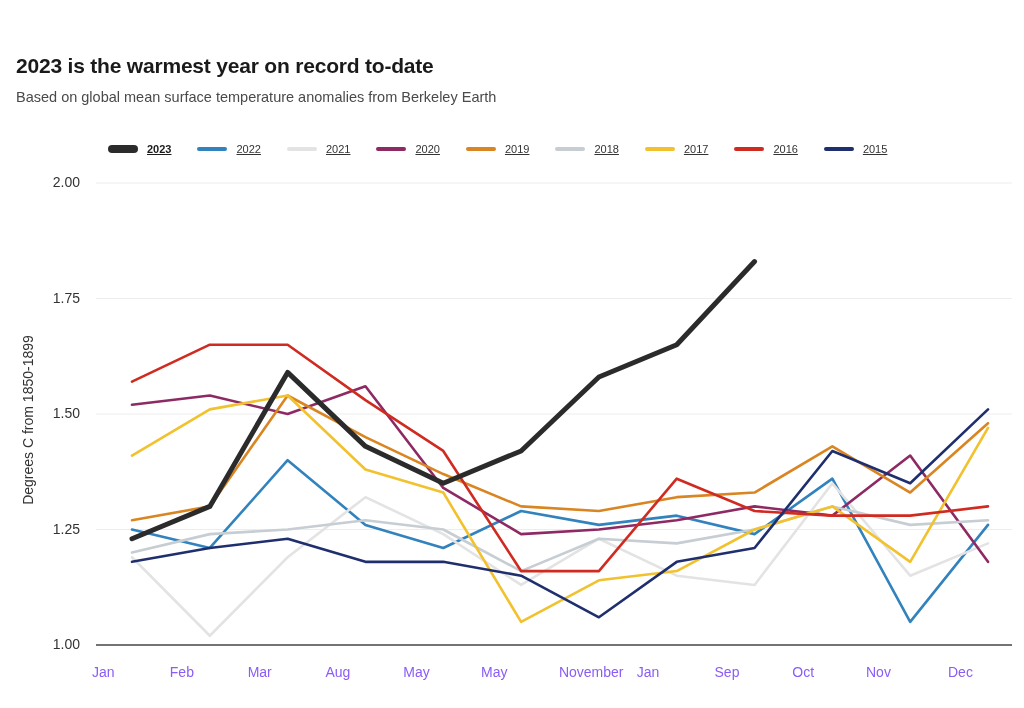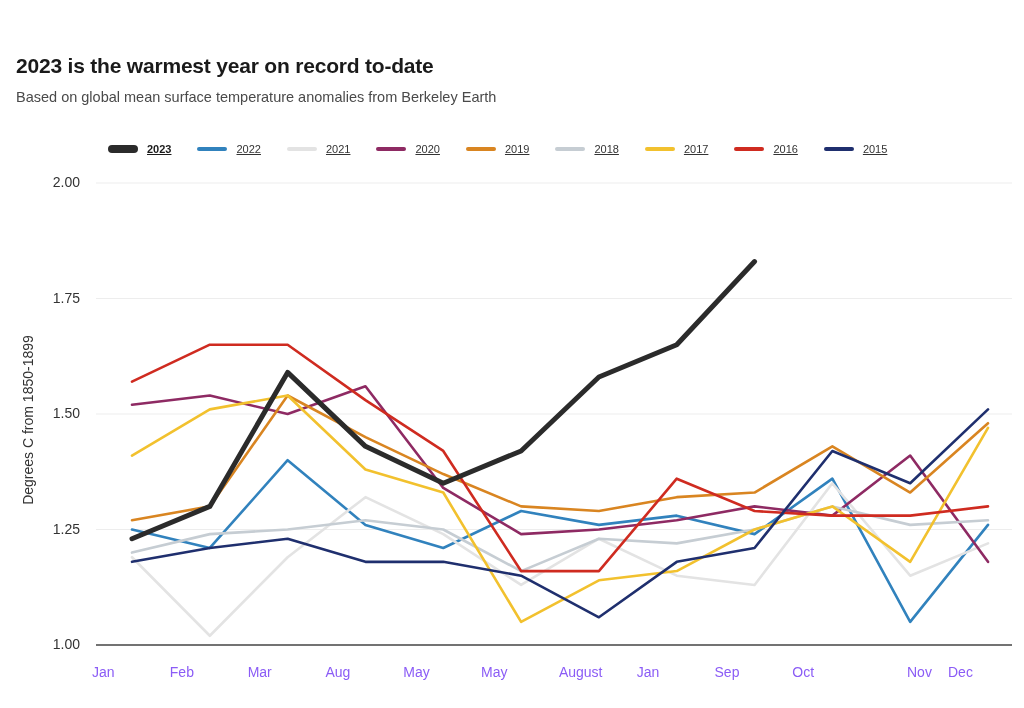"August" div.xtick-label { text: August -> November }
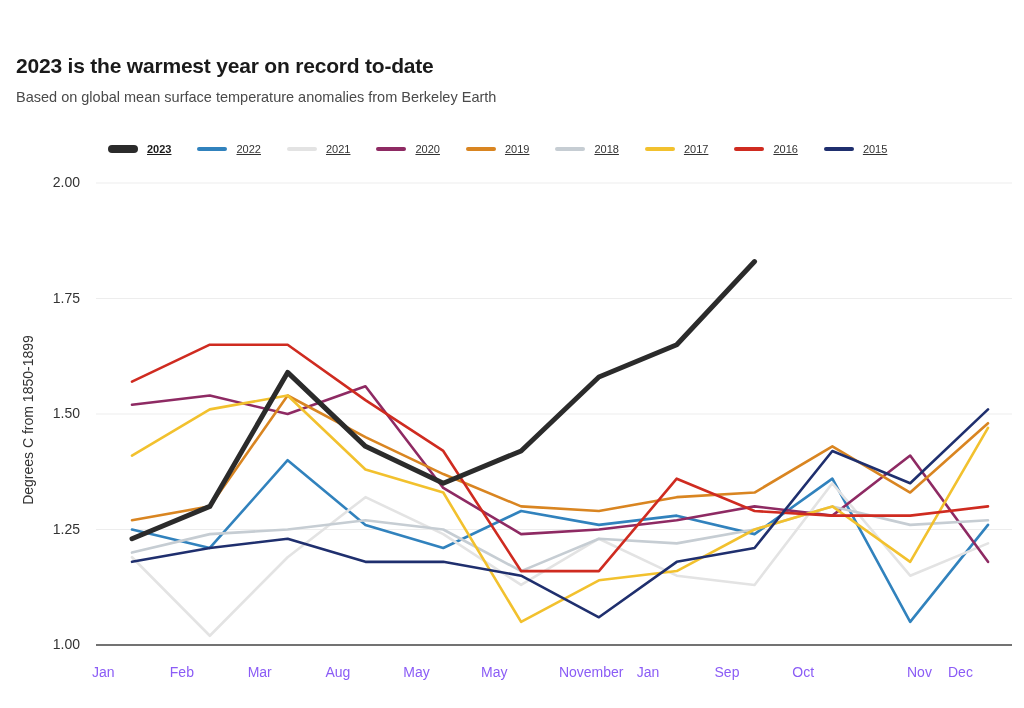"Nov" div.xtick-label { left: 907px -> 866px }
